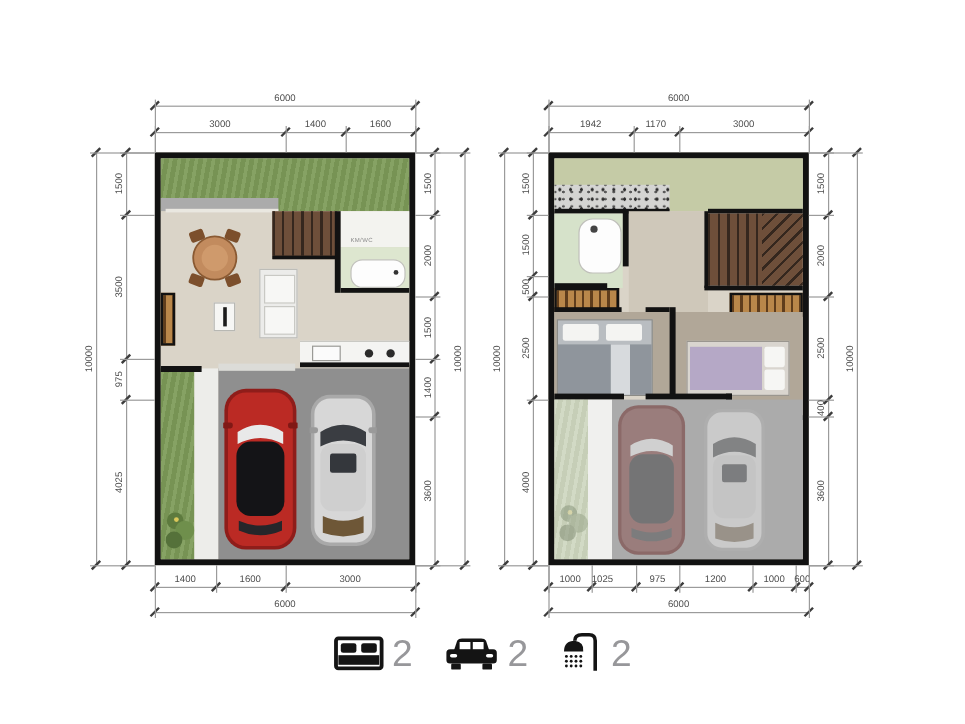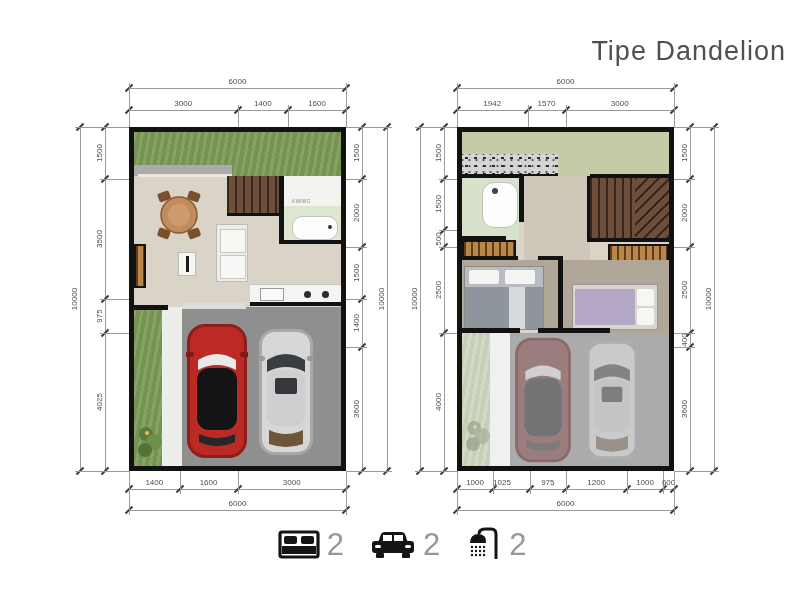"Tipe Dandelion" div.page-title { html: <div>Tipe Dandelion</div> -> none }
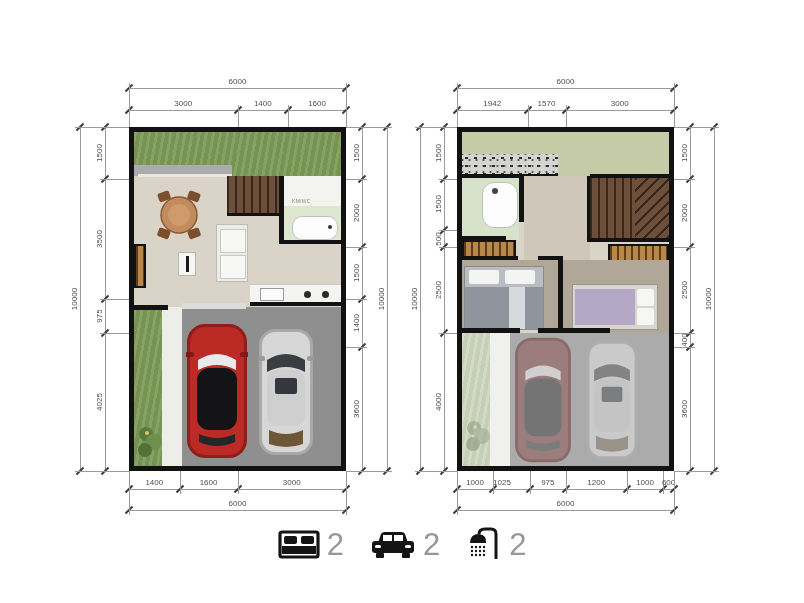"1570" div.dim-label { text: 1570 -> 1170 }
